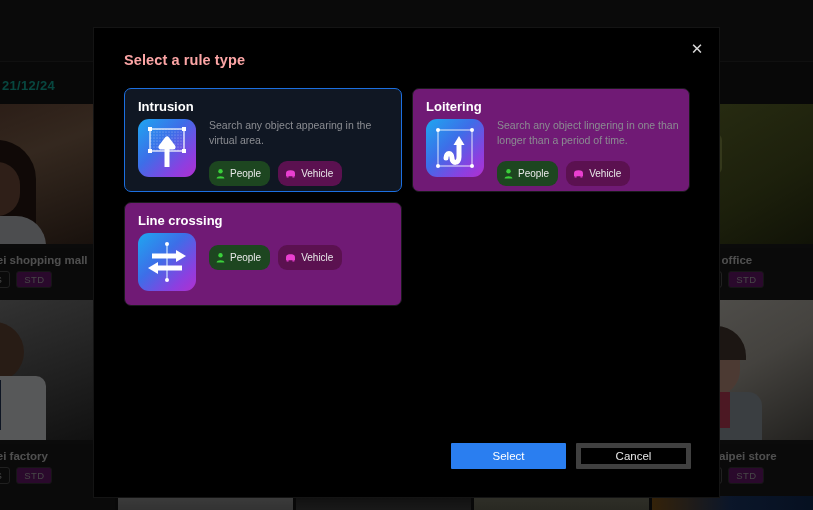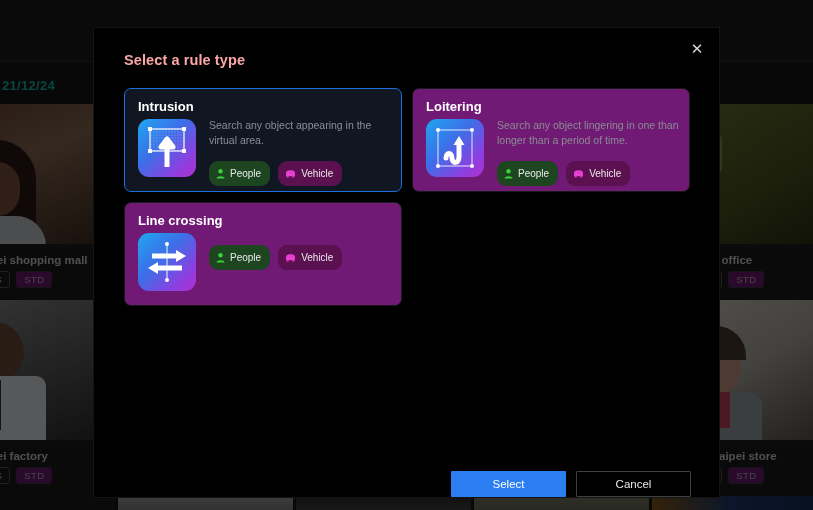"Select" .btn { margin-top: 28px -> none }
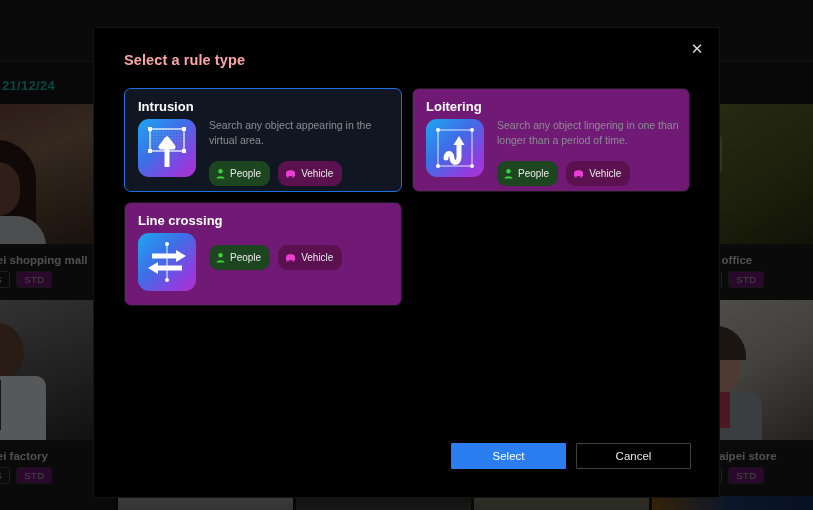"Cancel" .btn-cancel { border: 1px solid #404040 -> 5px solid #404040 }
